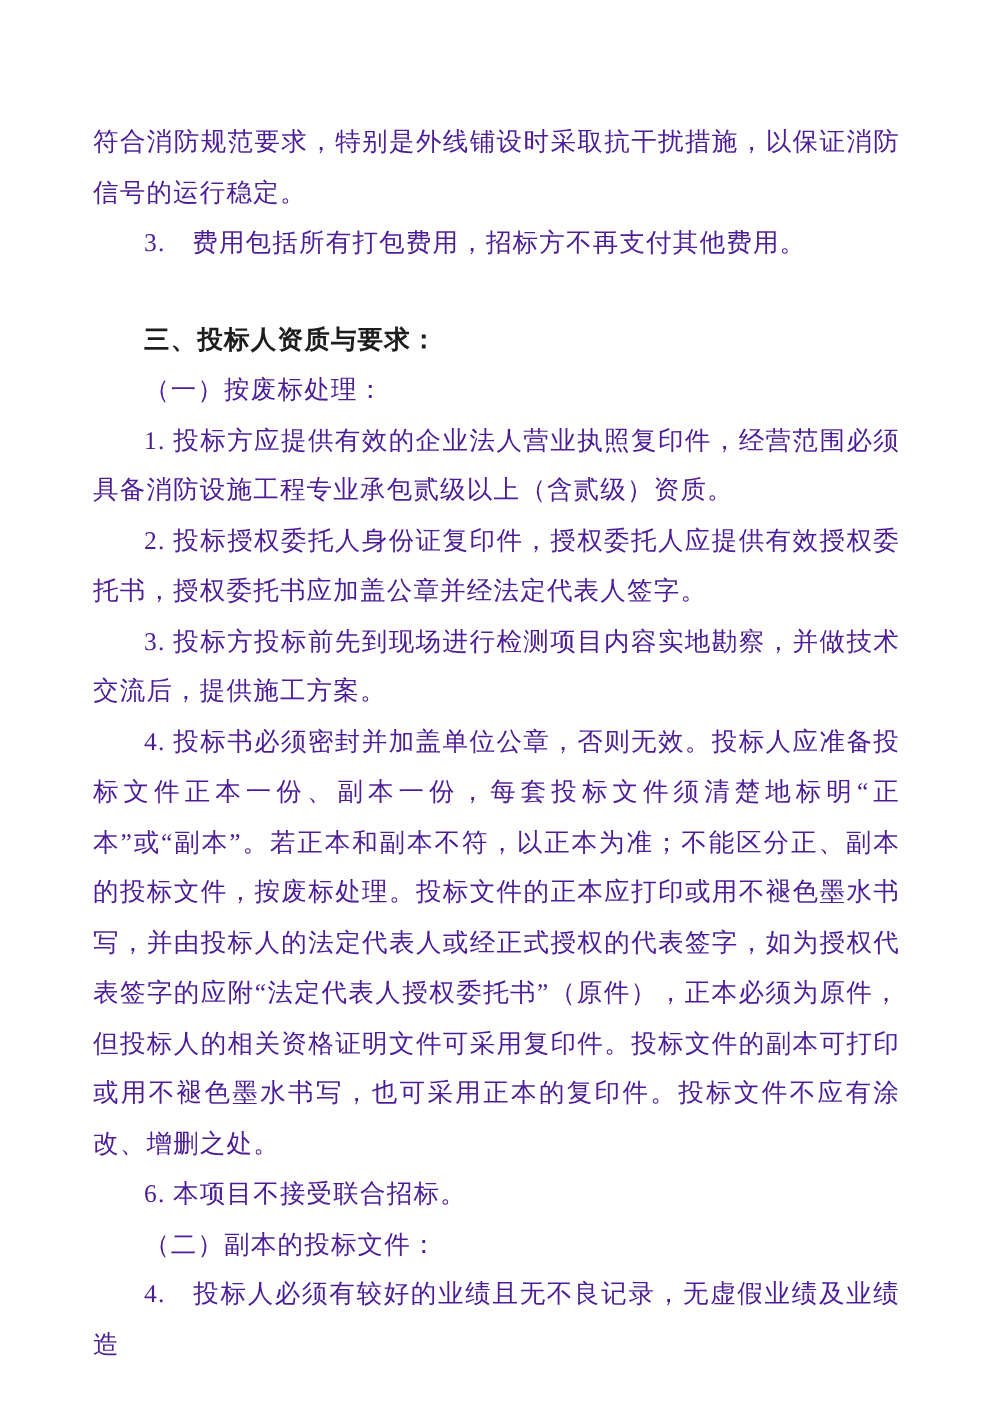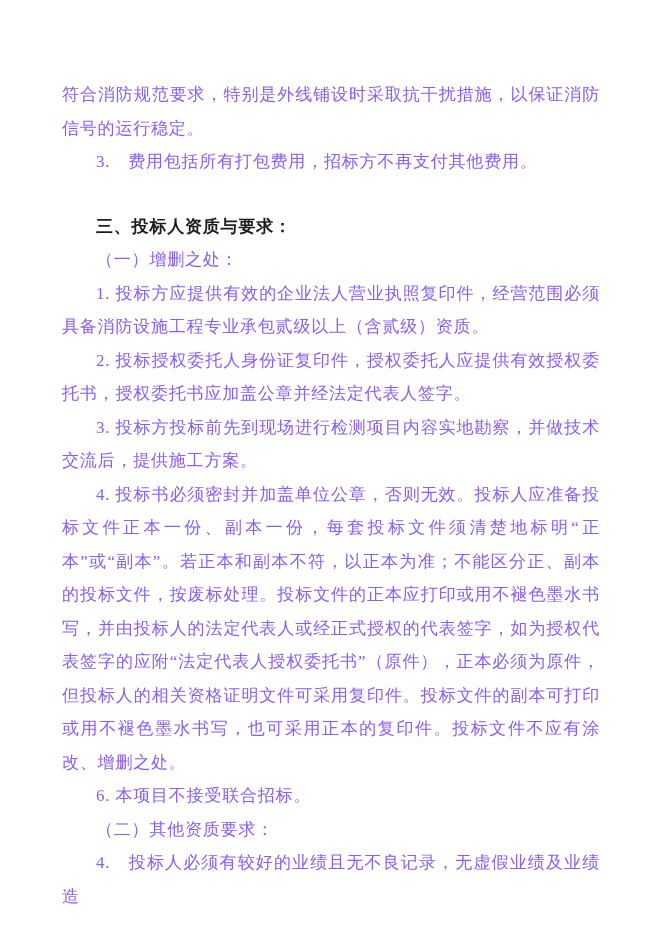"符合消防规范要求，特别是外线铺设时采取抗干扰措施，以保证消防信号的运行稳定。" .para { color: #8b5cf6 -> #4c1d95 }
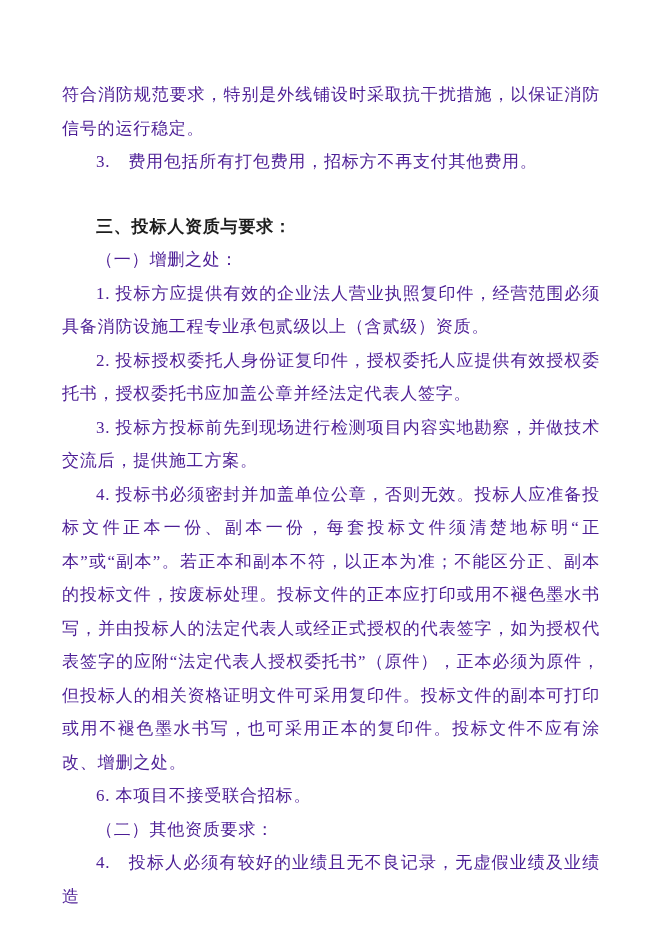"（一）增删之处：" p.para { text: 增删之处 -> 按废标处理 }
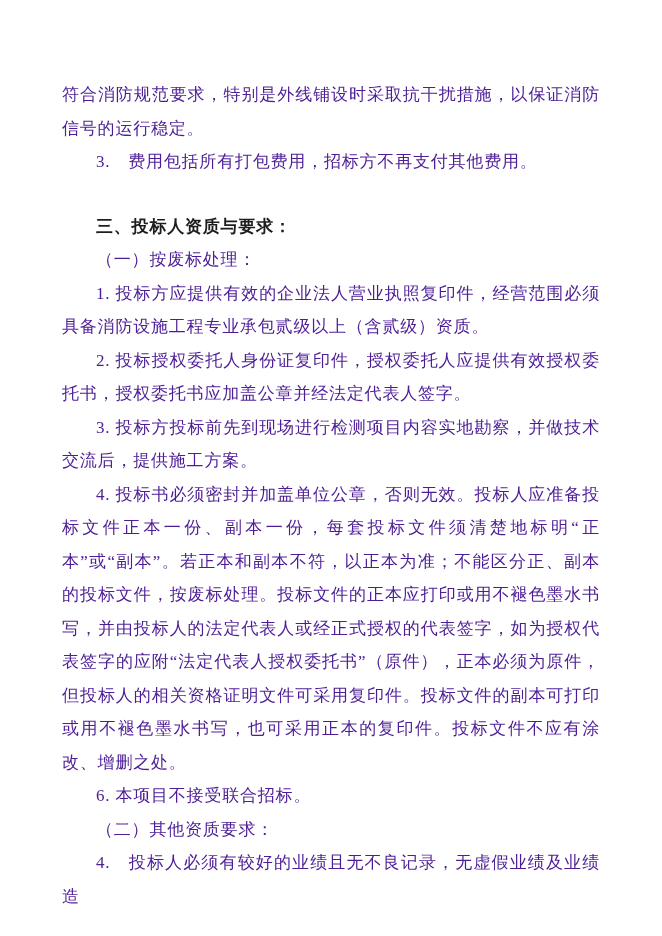"（二）其他资质要求：" p.para { text: 其他资质要求 -> 副本的投标文件 }
